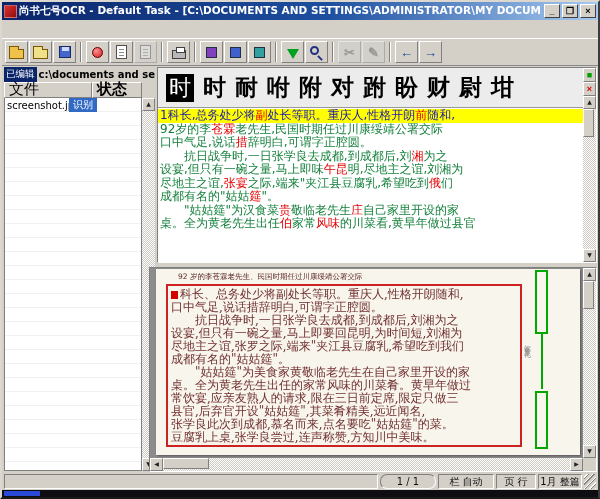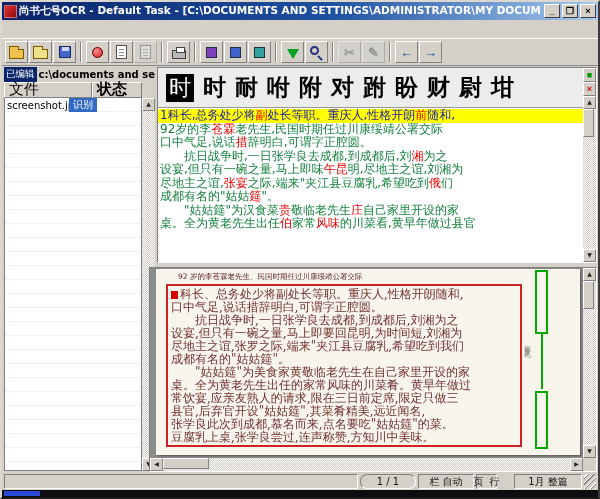"页 行" div.scell { font-family: Liberation Mono, monospace -> none; width: 21px -> 40px }
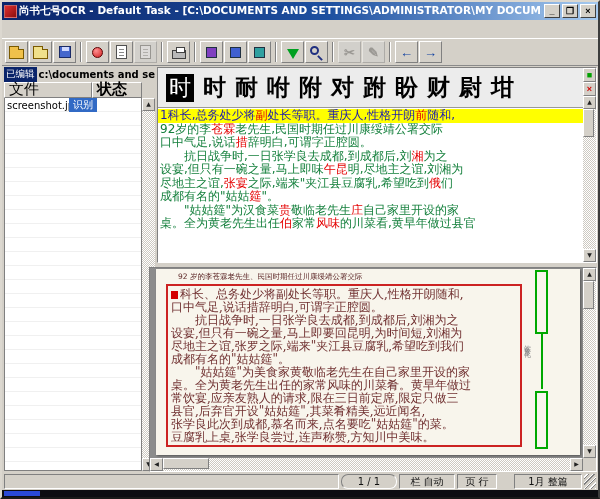"1月 整篇" div.scell { margin-left: 15px -> none; width: 68px -> 44px }
